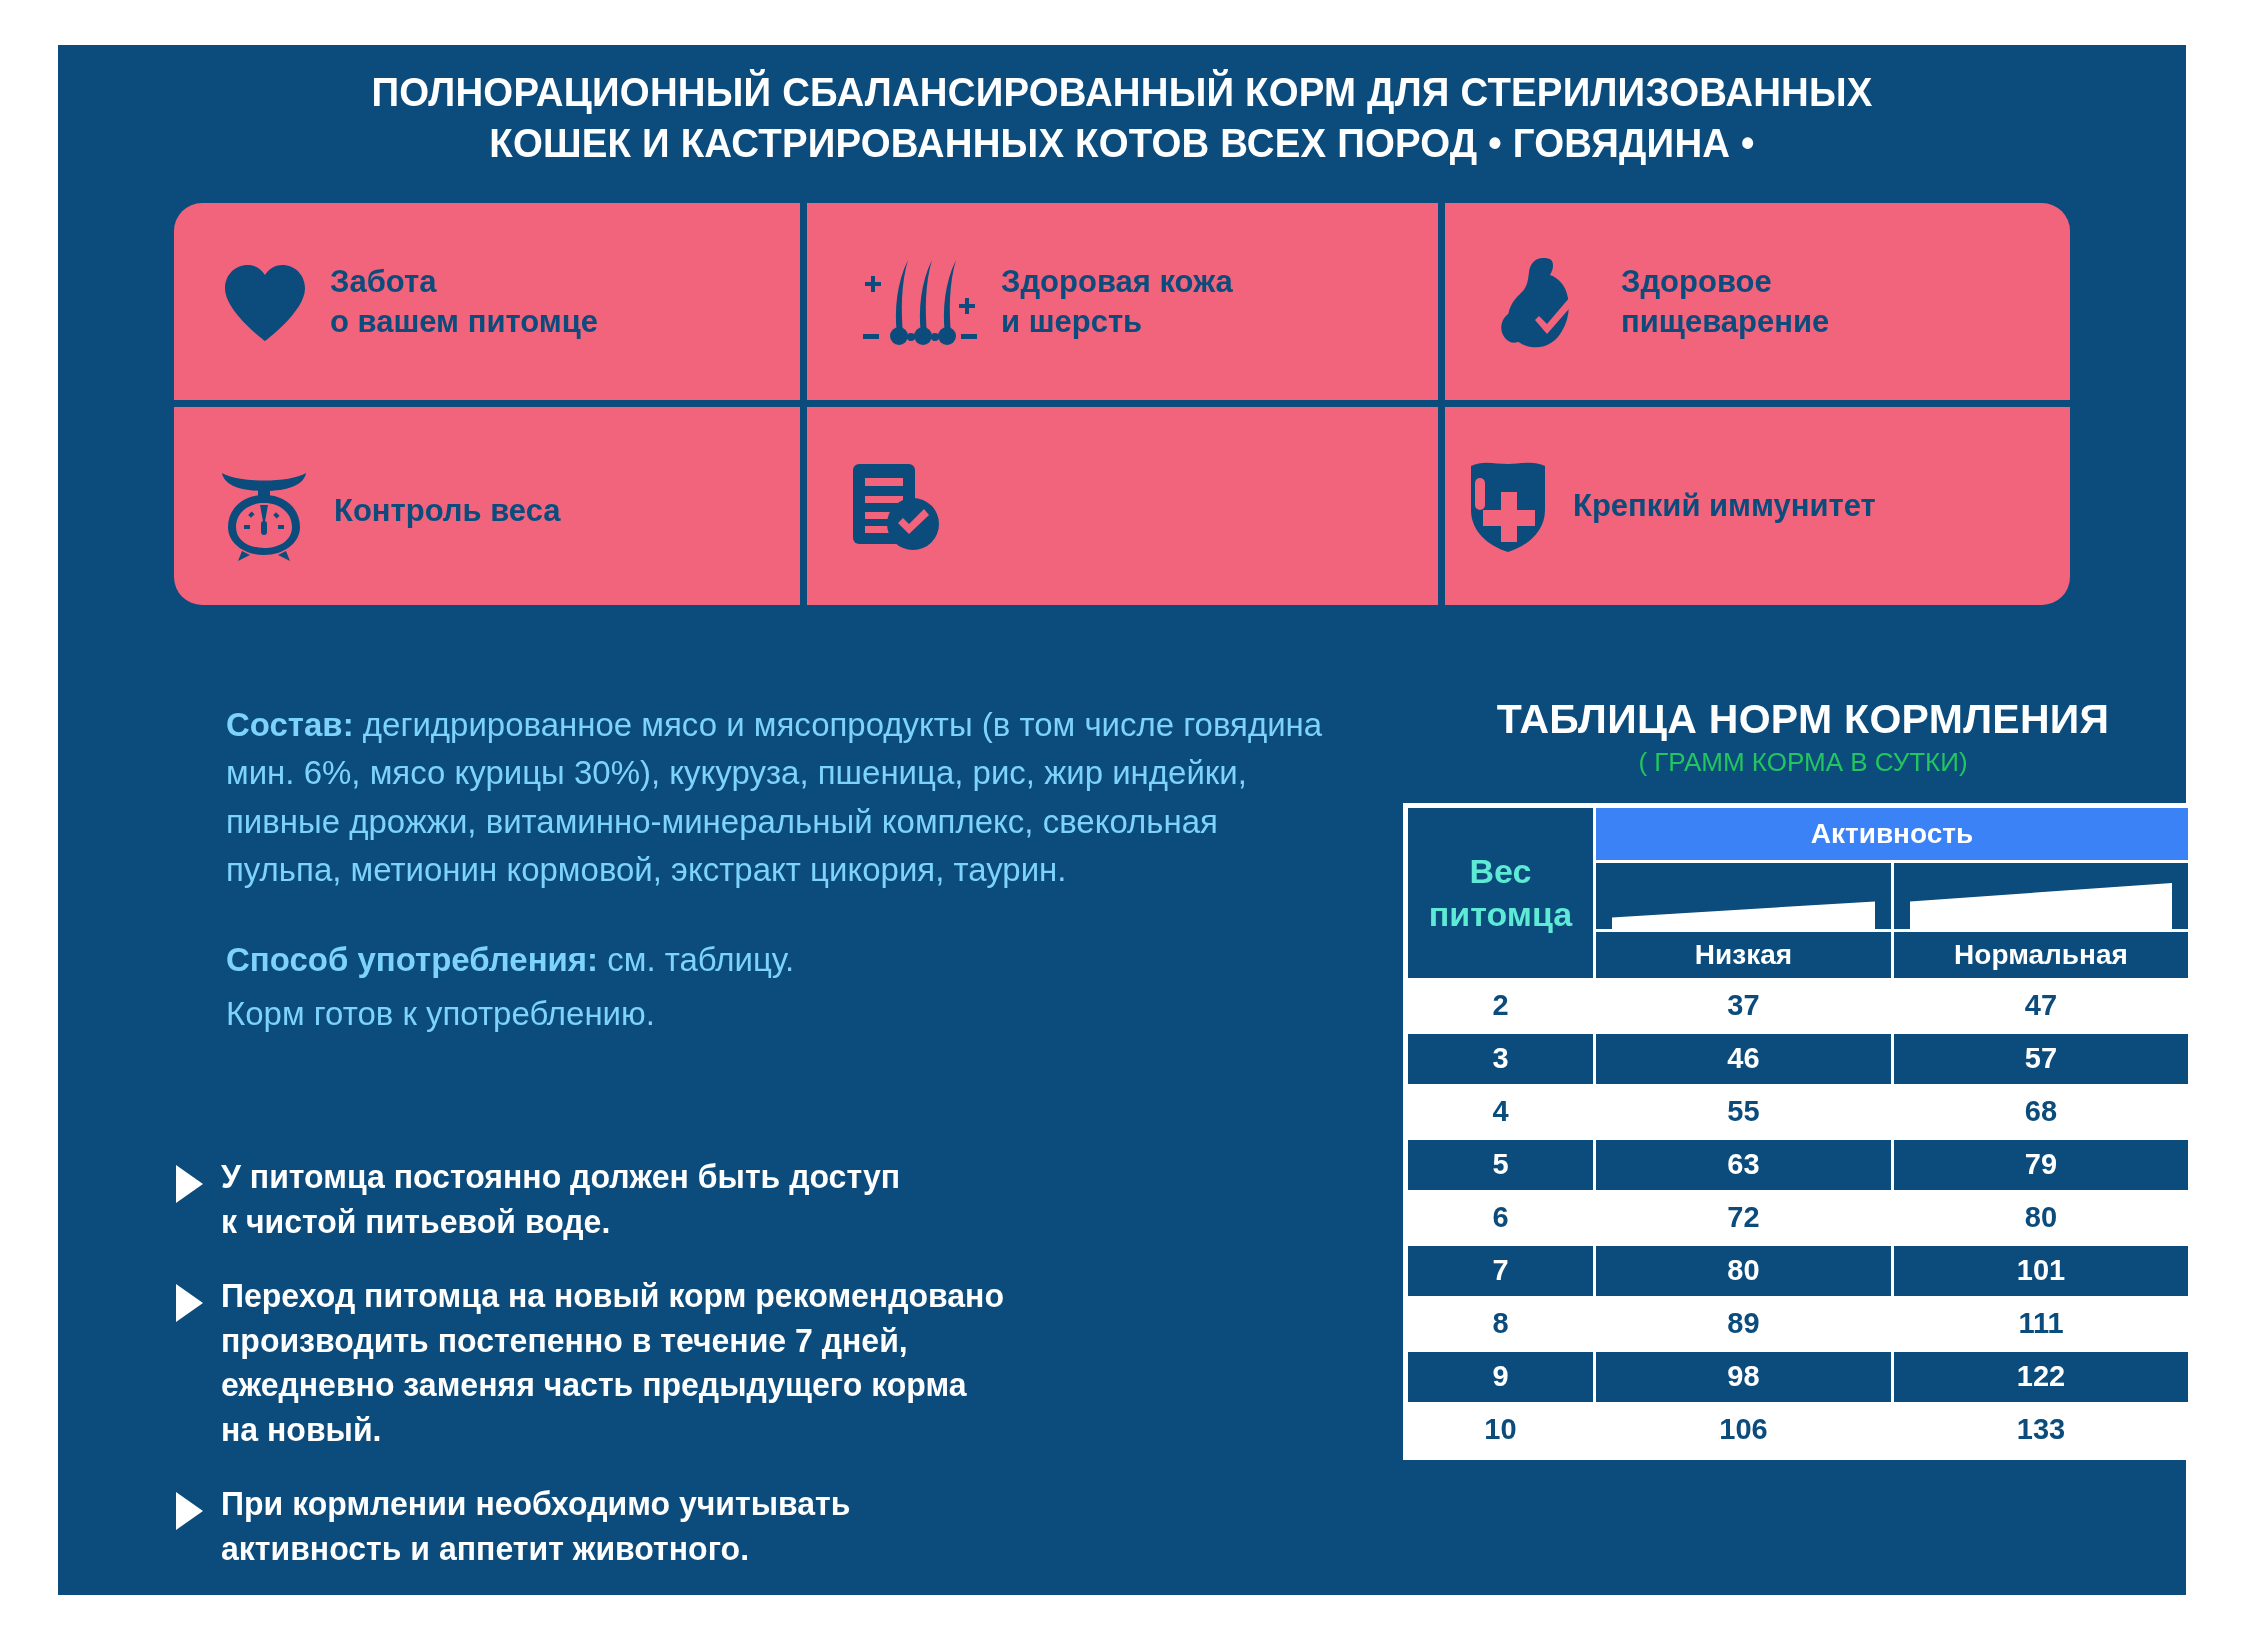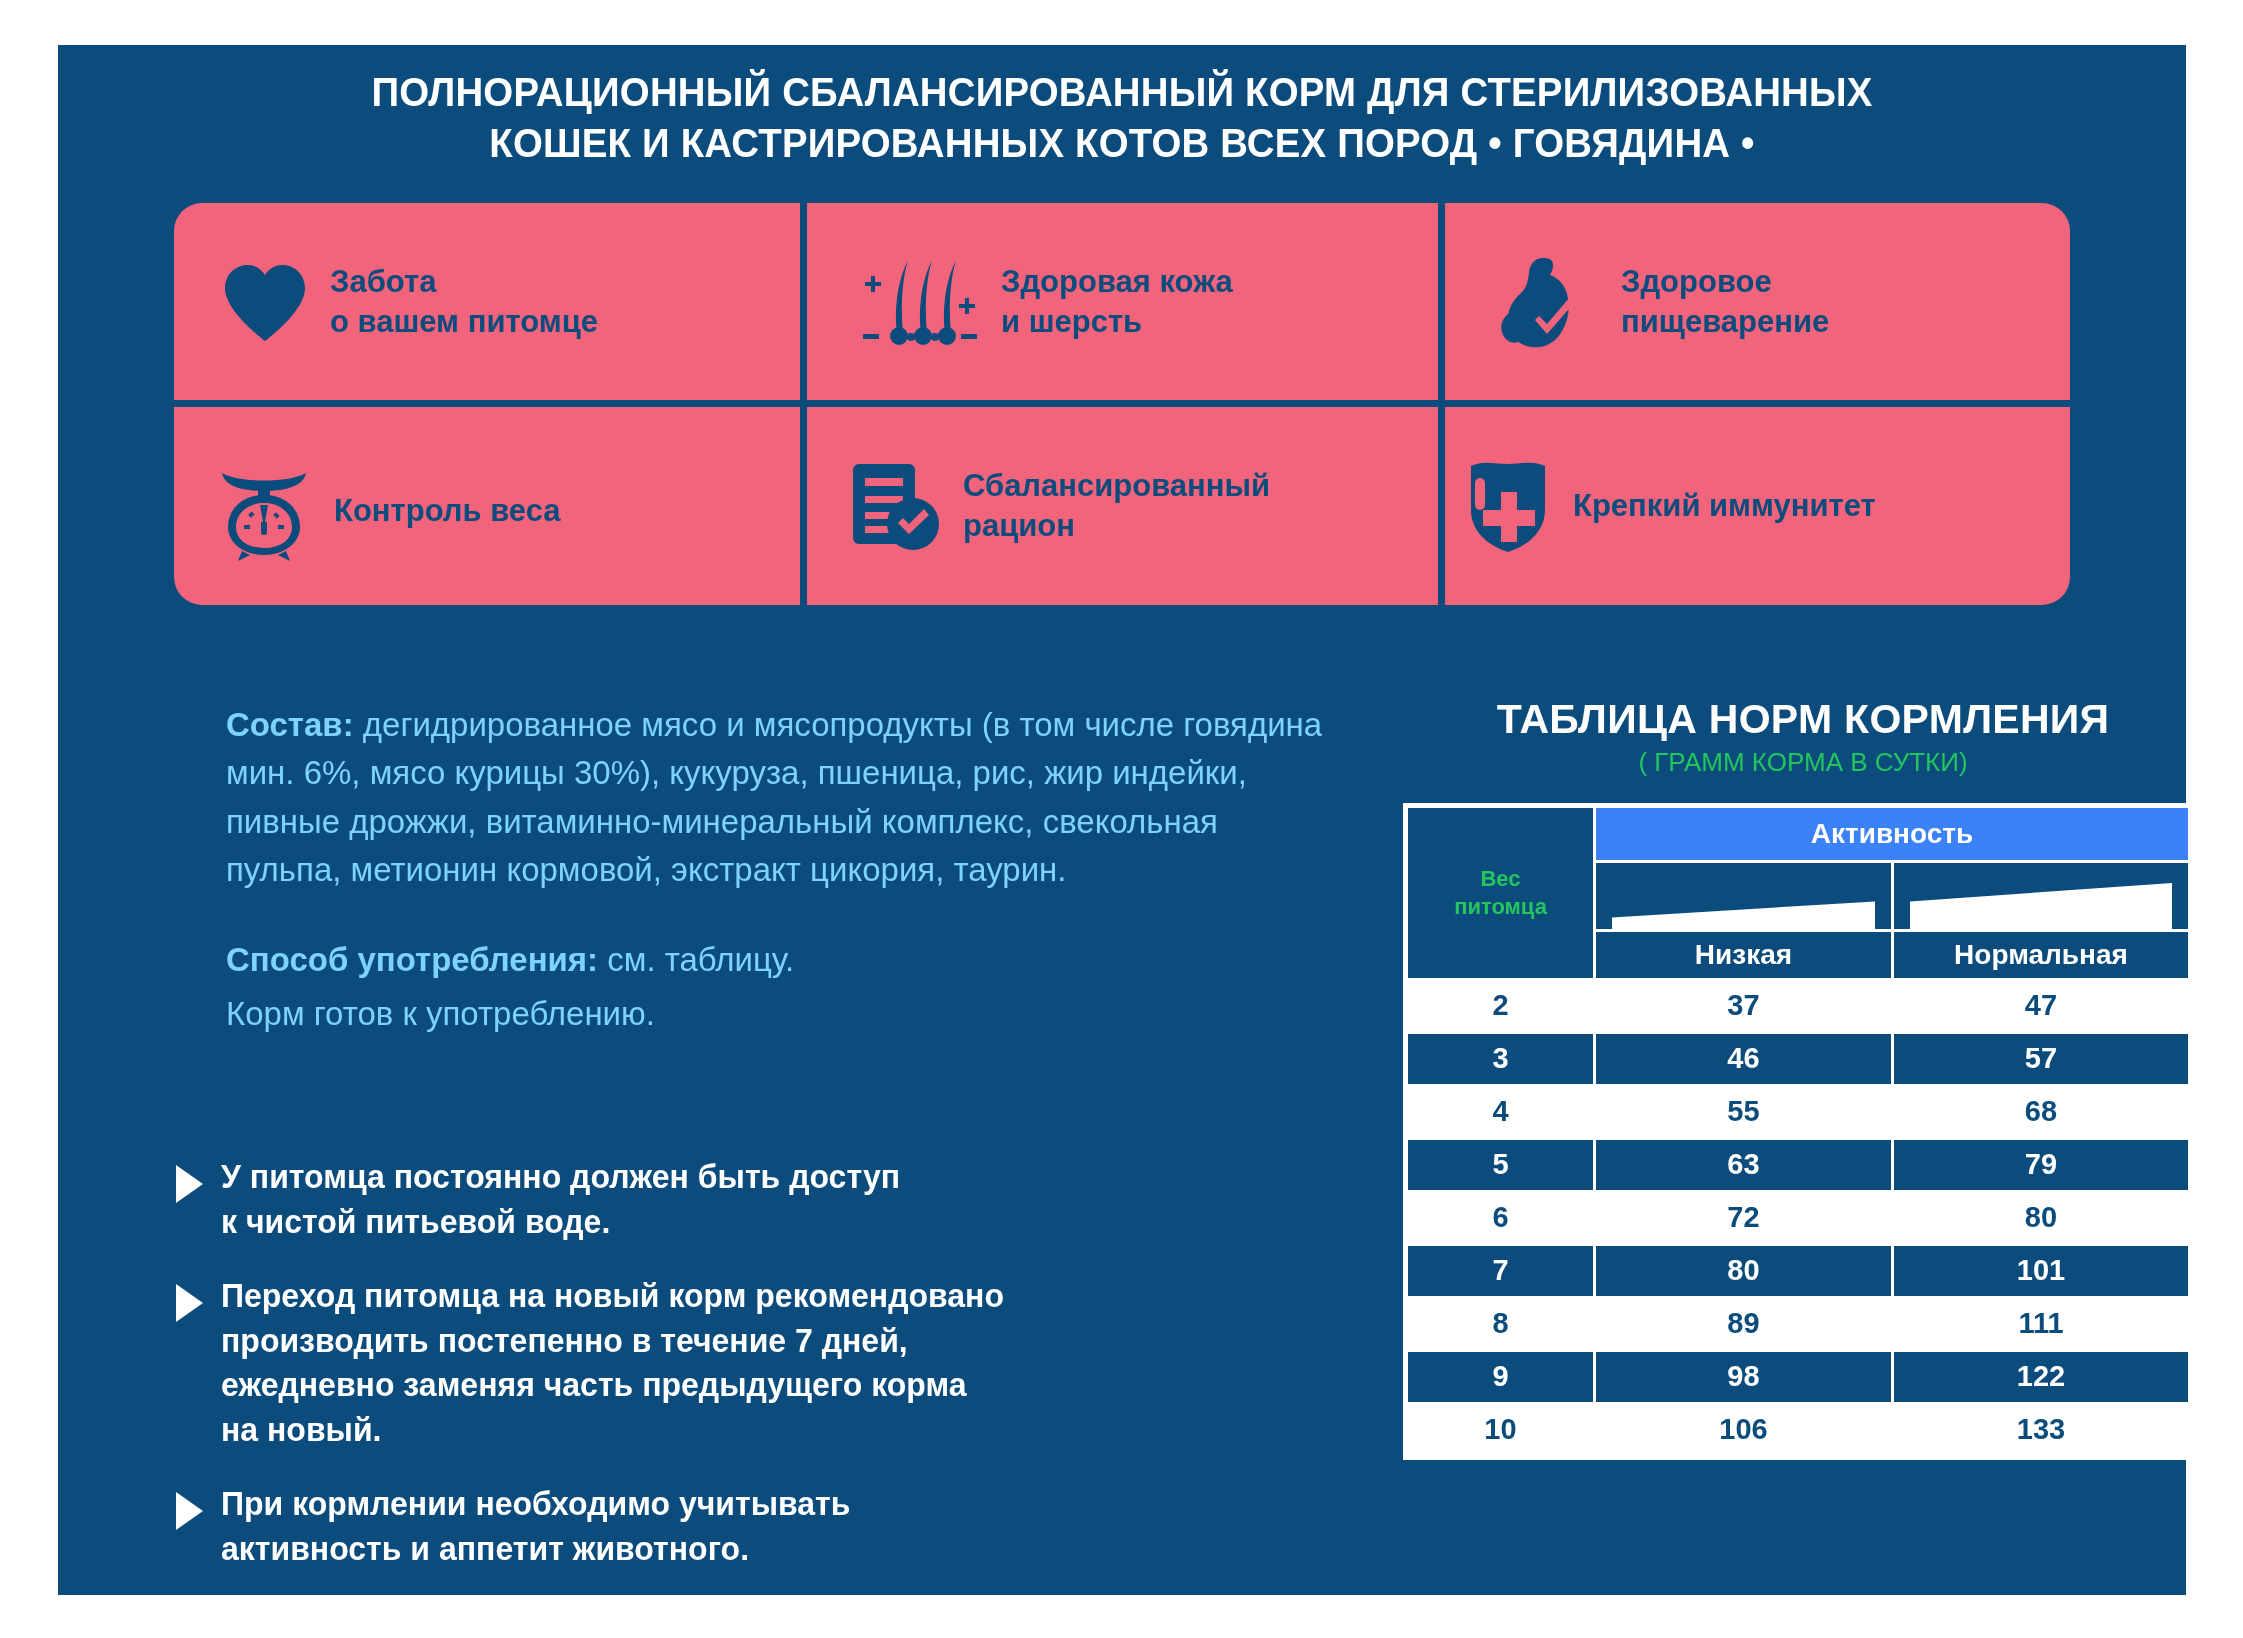"Сбалансированный" div.tx { html: <div> <span>Сбалансированный</span> <span>рацион</span> </div> -> none }
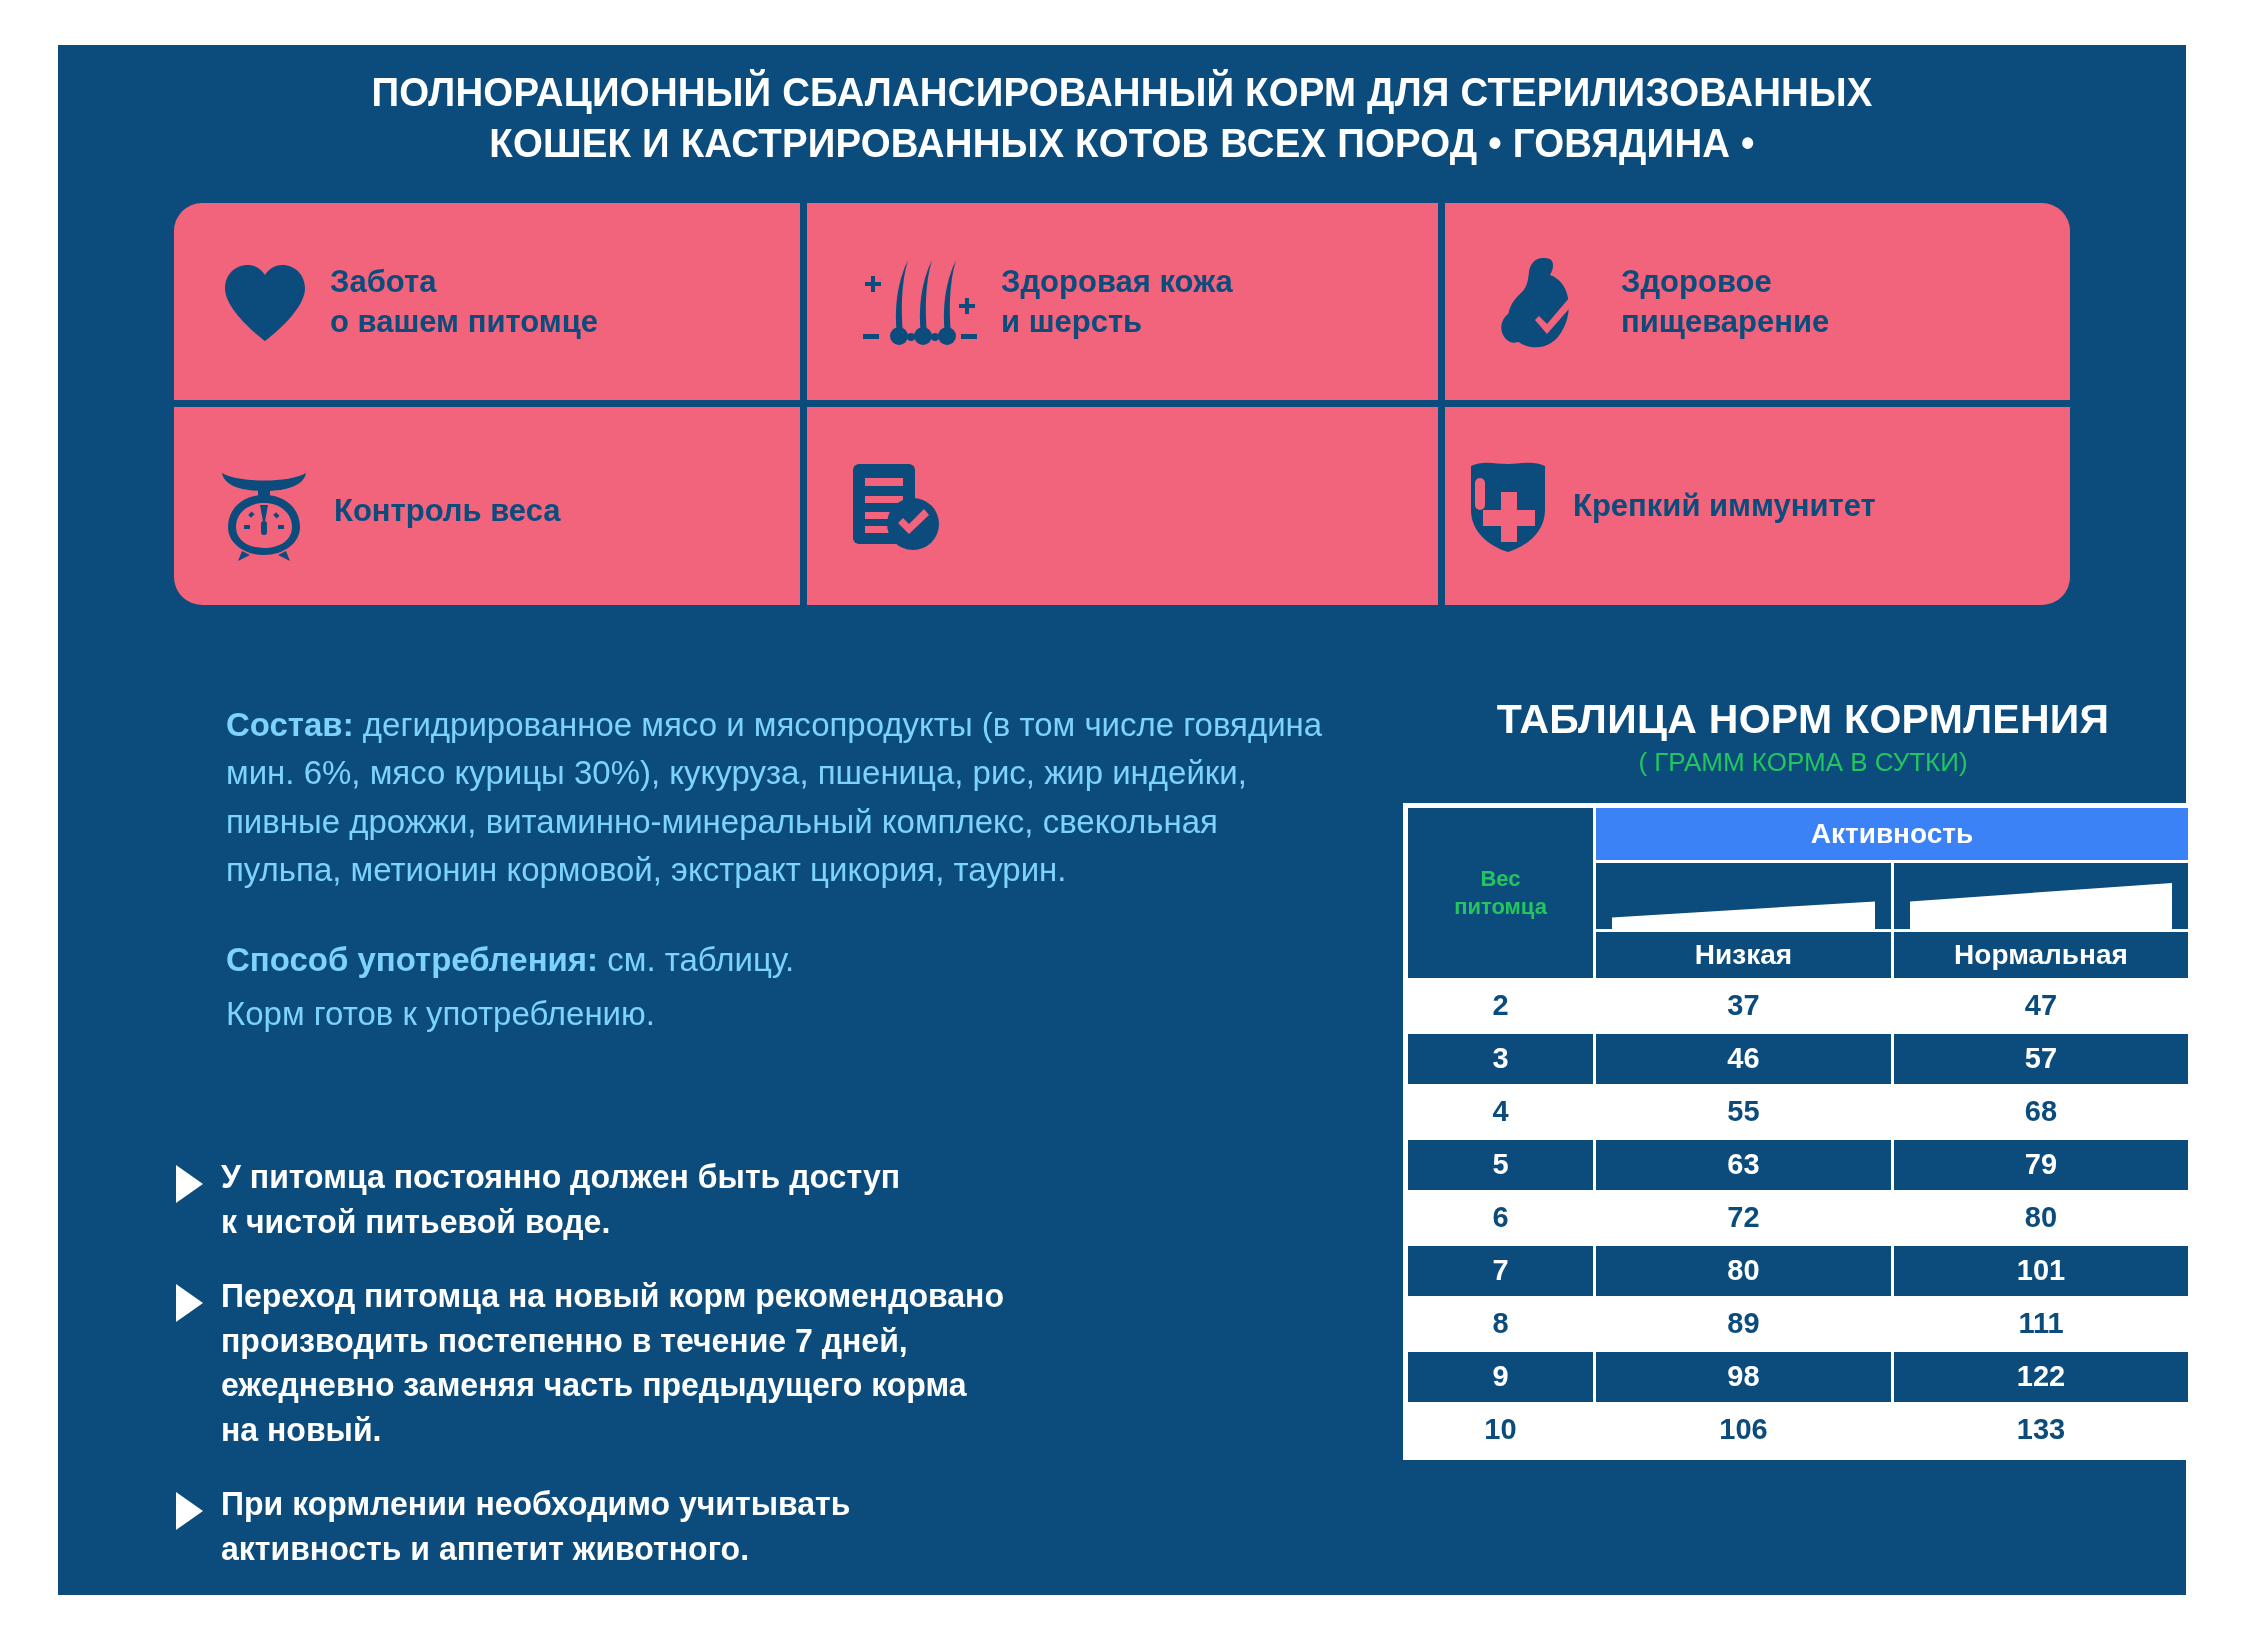"Вес" .hcellA { color: #22c55e -> #5eead4; font-size: 22px -> 34px }
